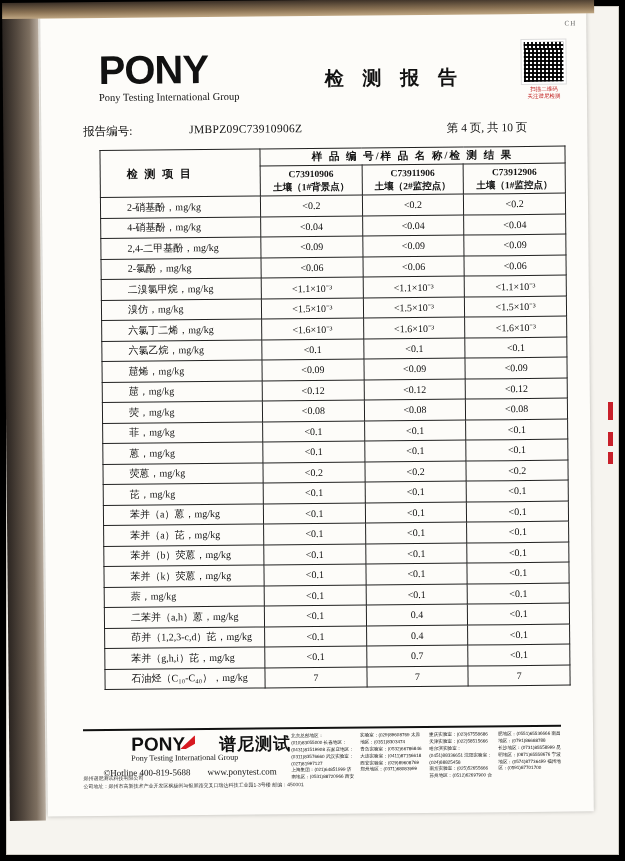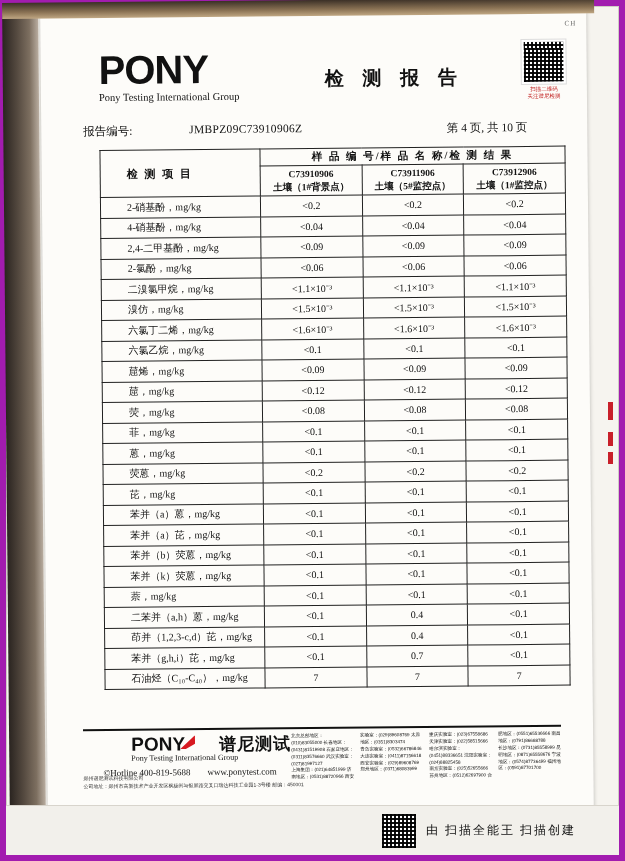"CH" #page { background: #a21caf -> #000000 }
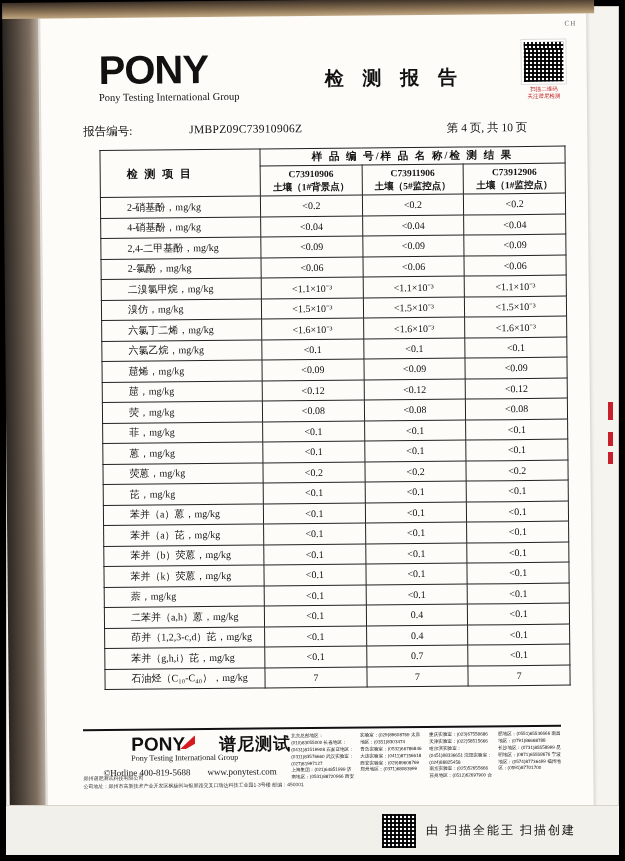"土壤（5#监控点）" span.name { text: 5 -> 2 }
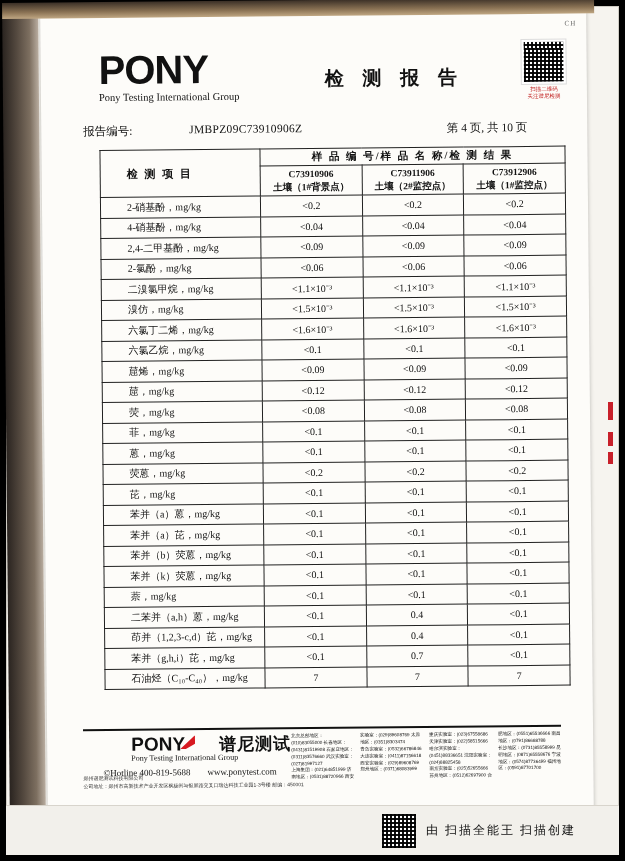"由 扫描全能王 扫描创建" div.scanbar { html: <div> <div></div> <div>由 扫描全能王 扫描创建</div> </div> -> none }
